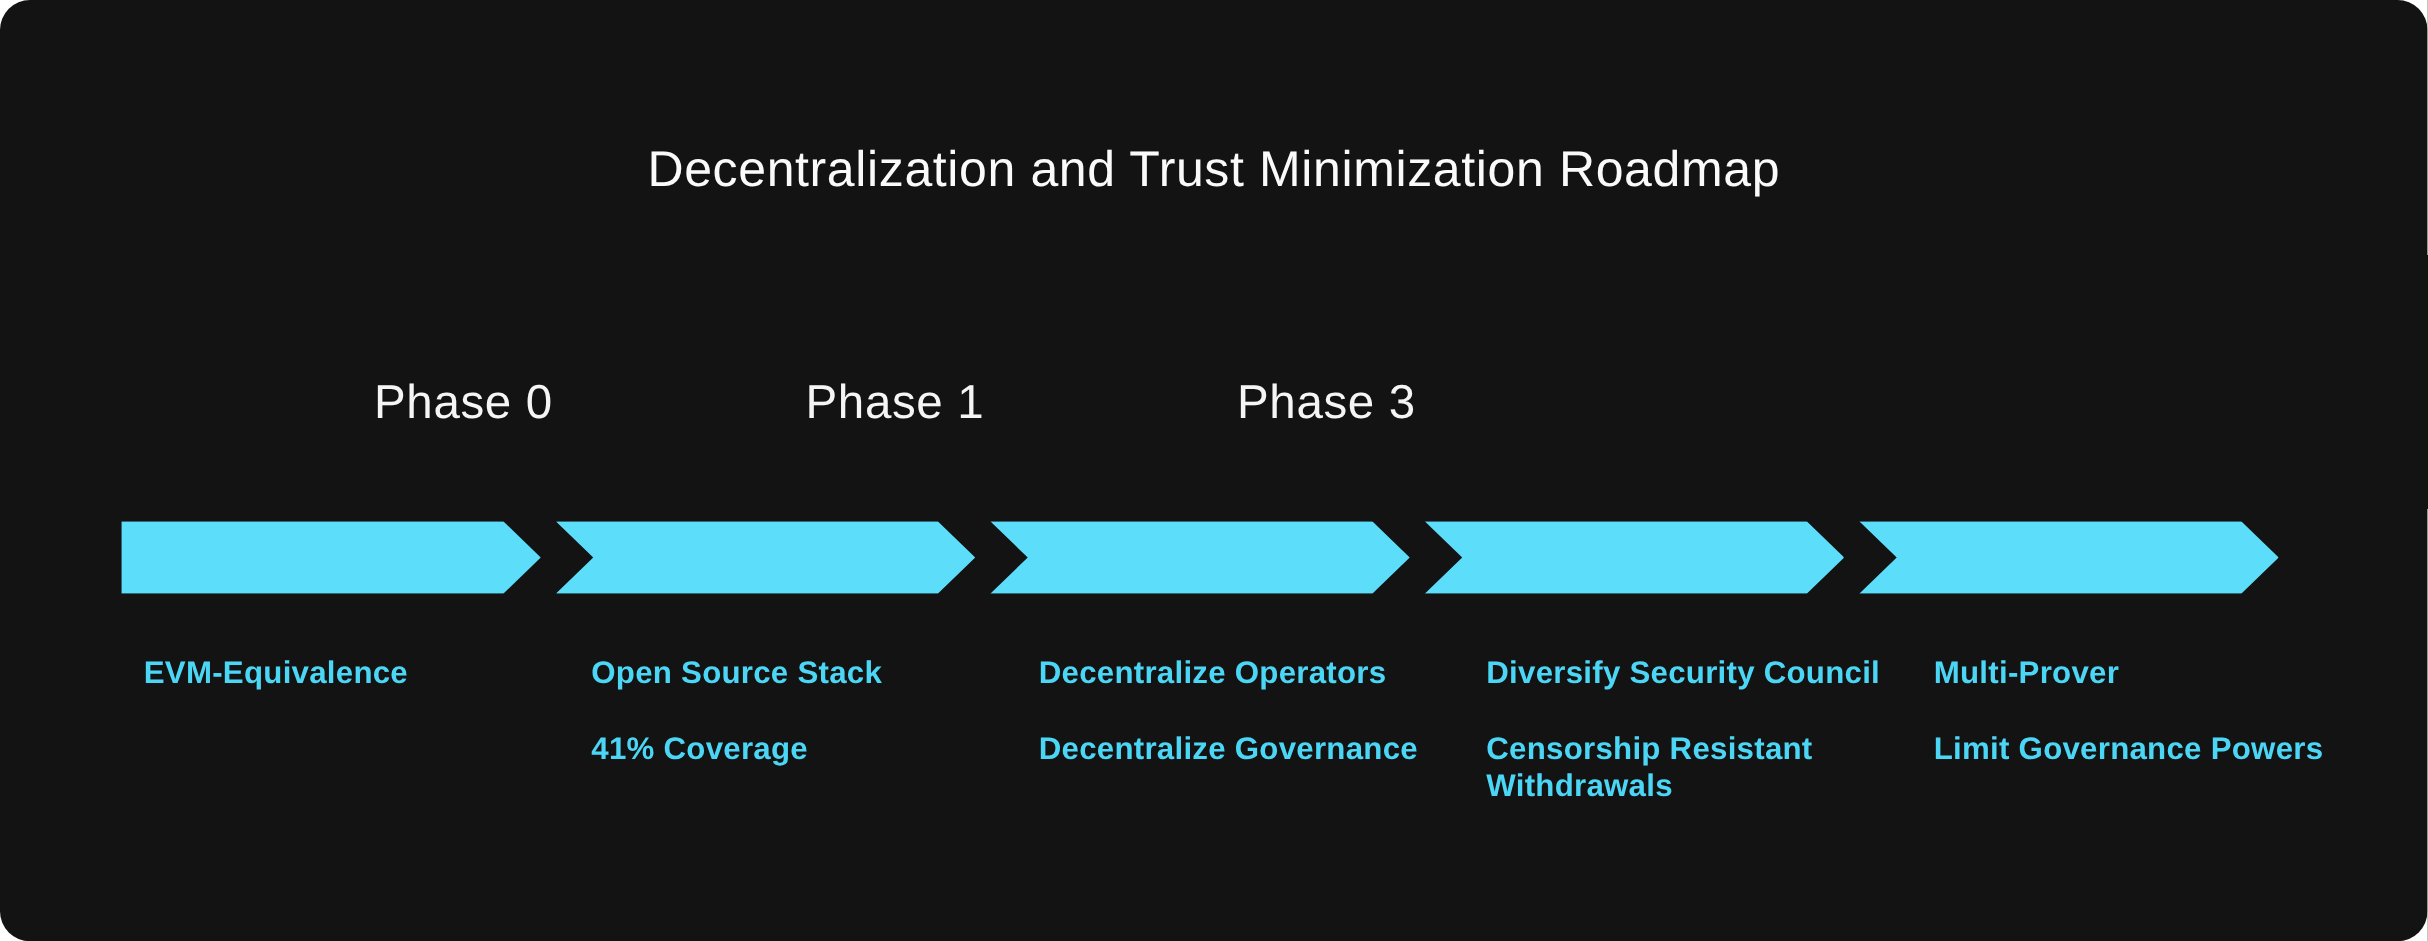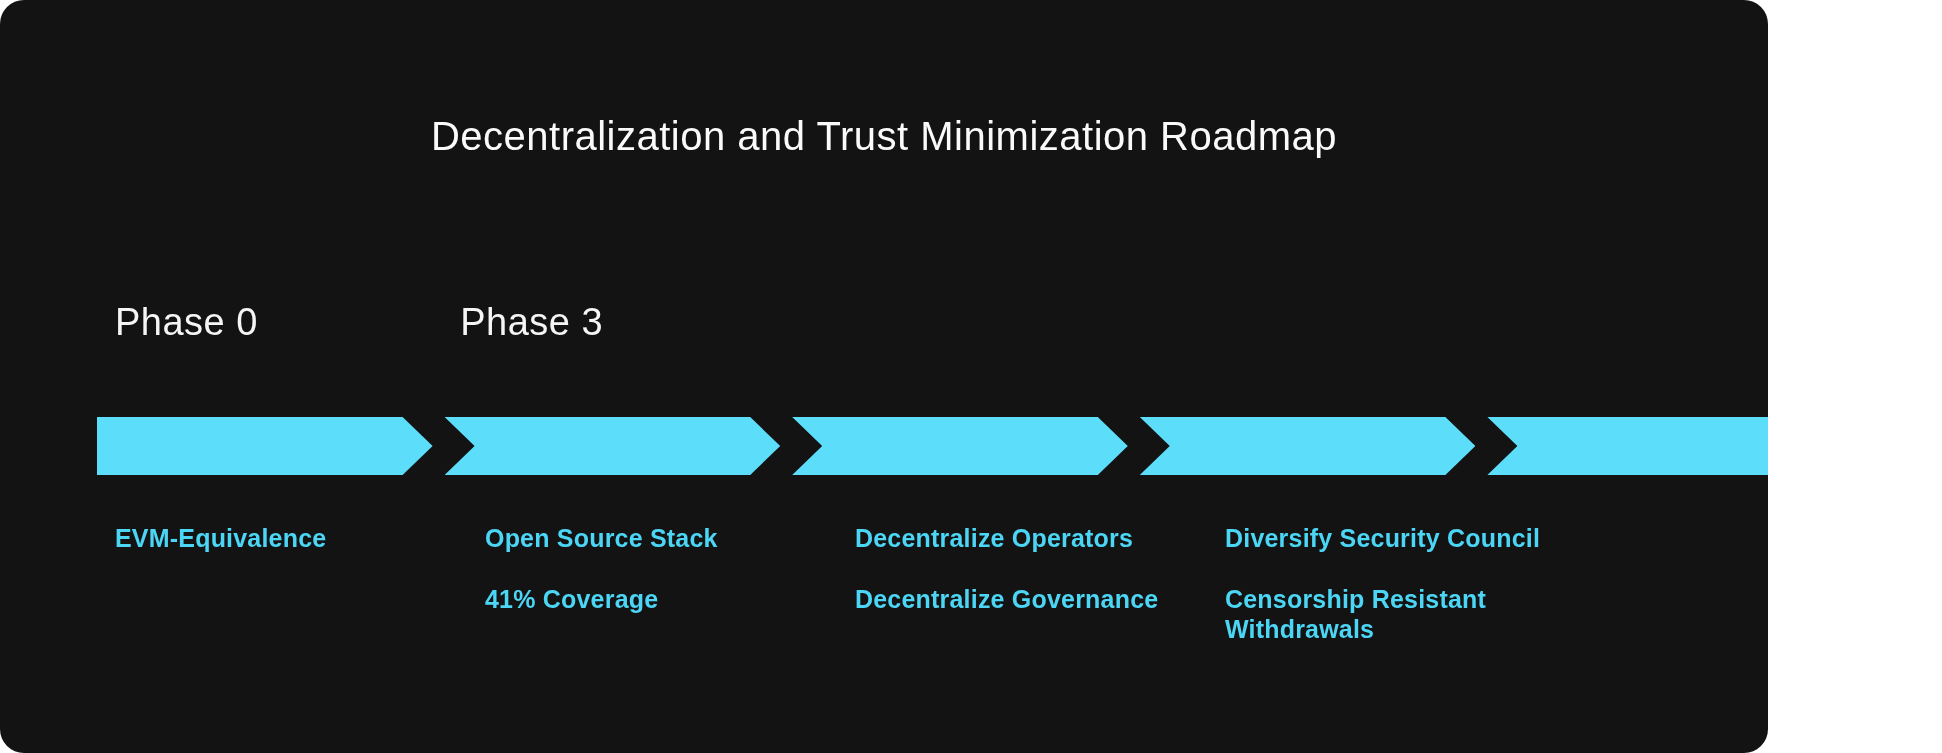"Decentralization and Trust Minimization" .card { width: 1768px -> 1942px }
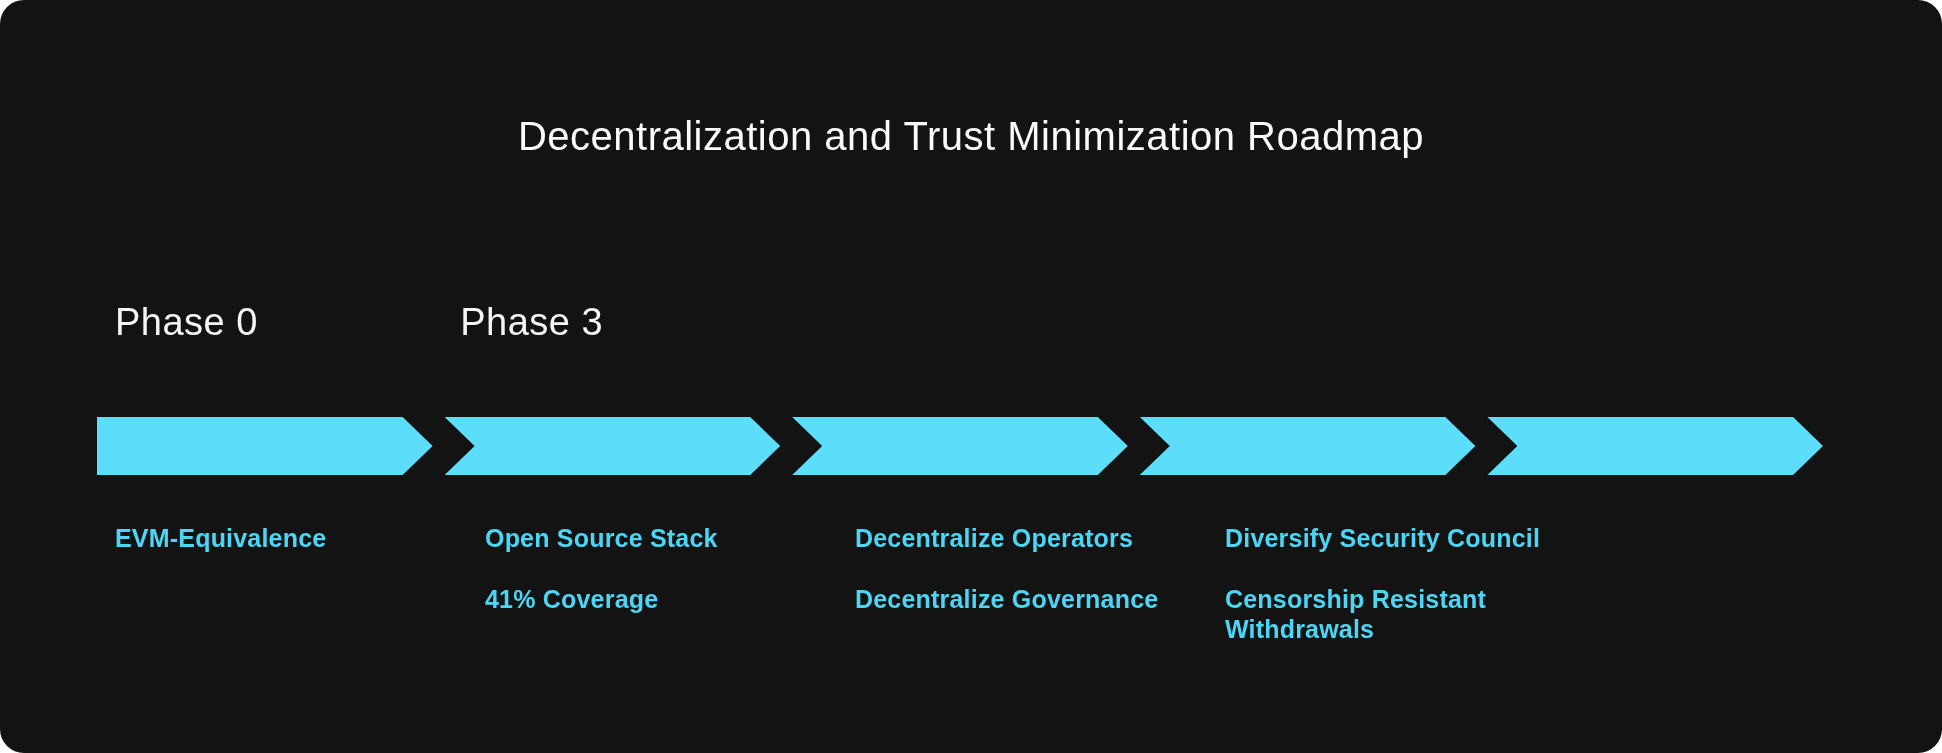"Phase 0" .phase-label { text-align: none -> right }
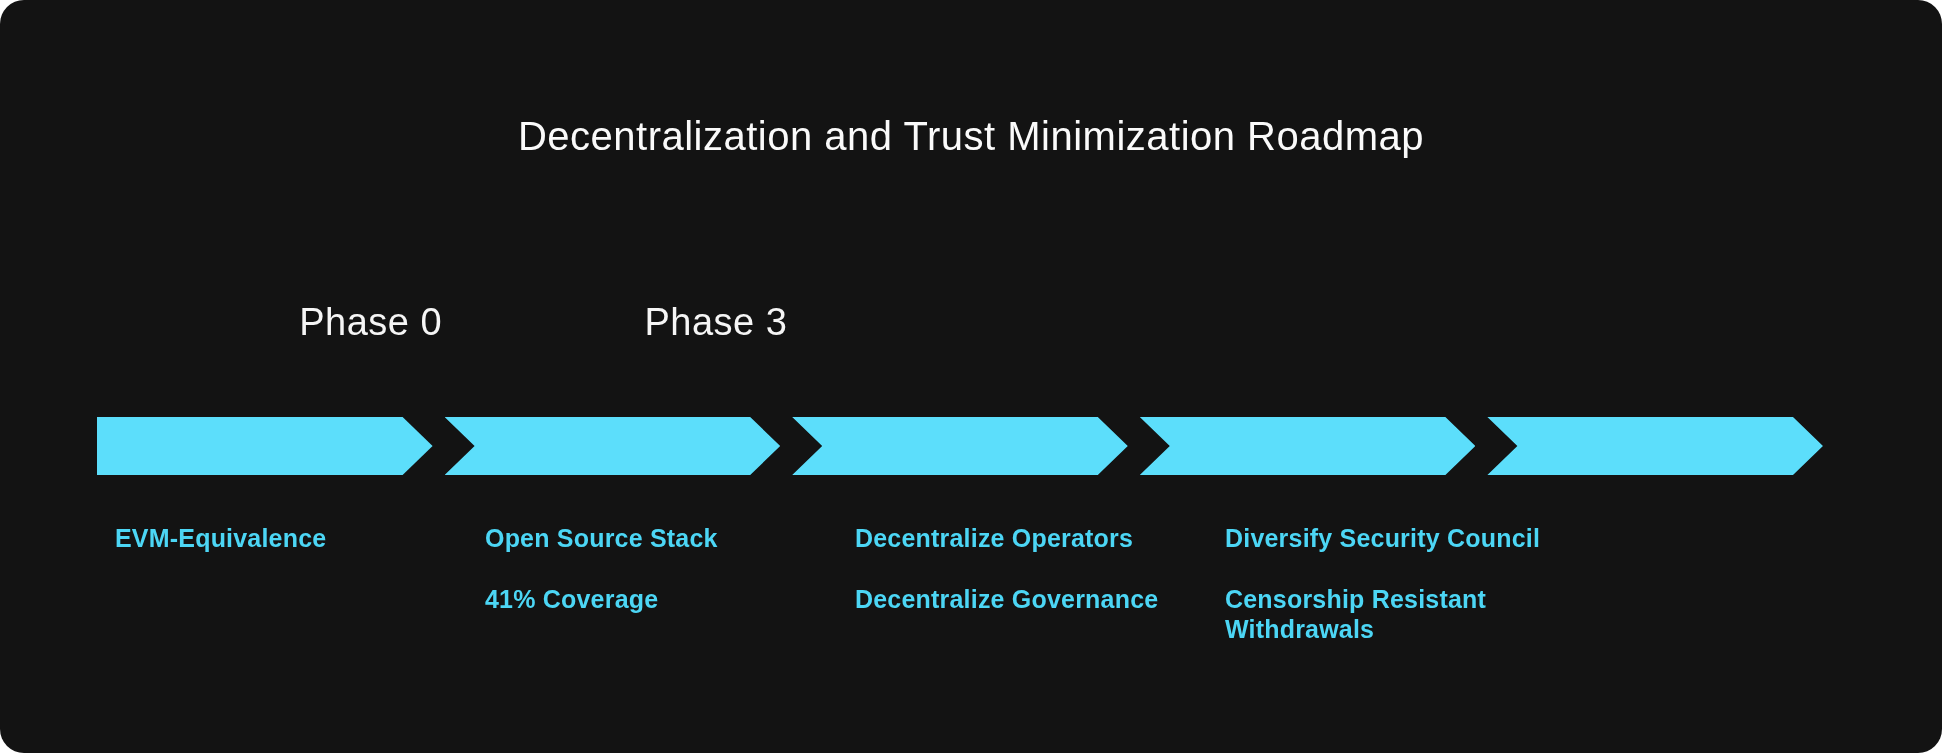"Phase 1" div.phase-label { html: none -> <div>Phase 1</div> }
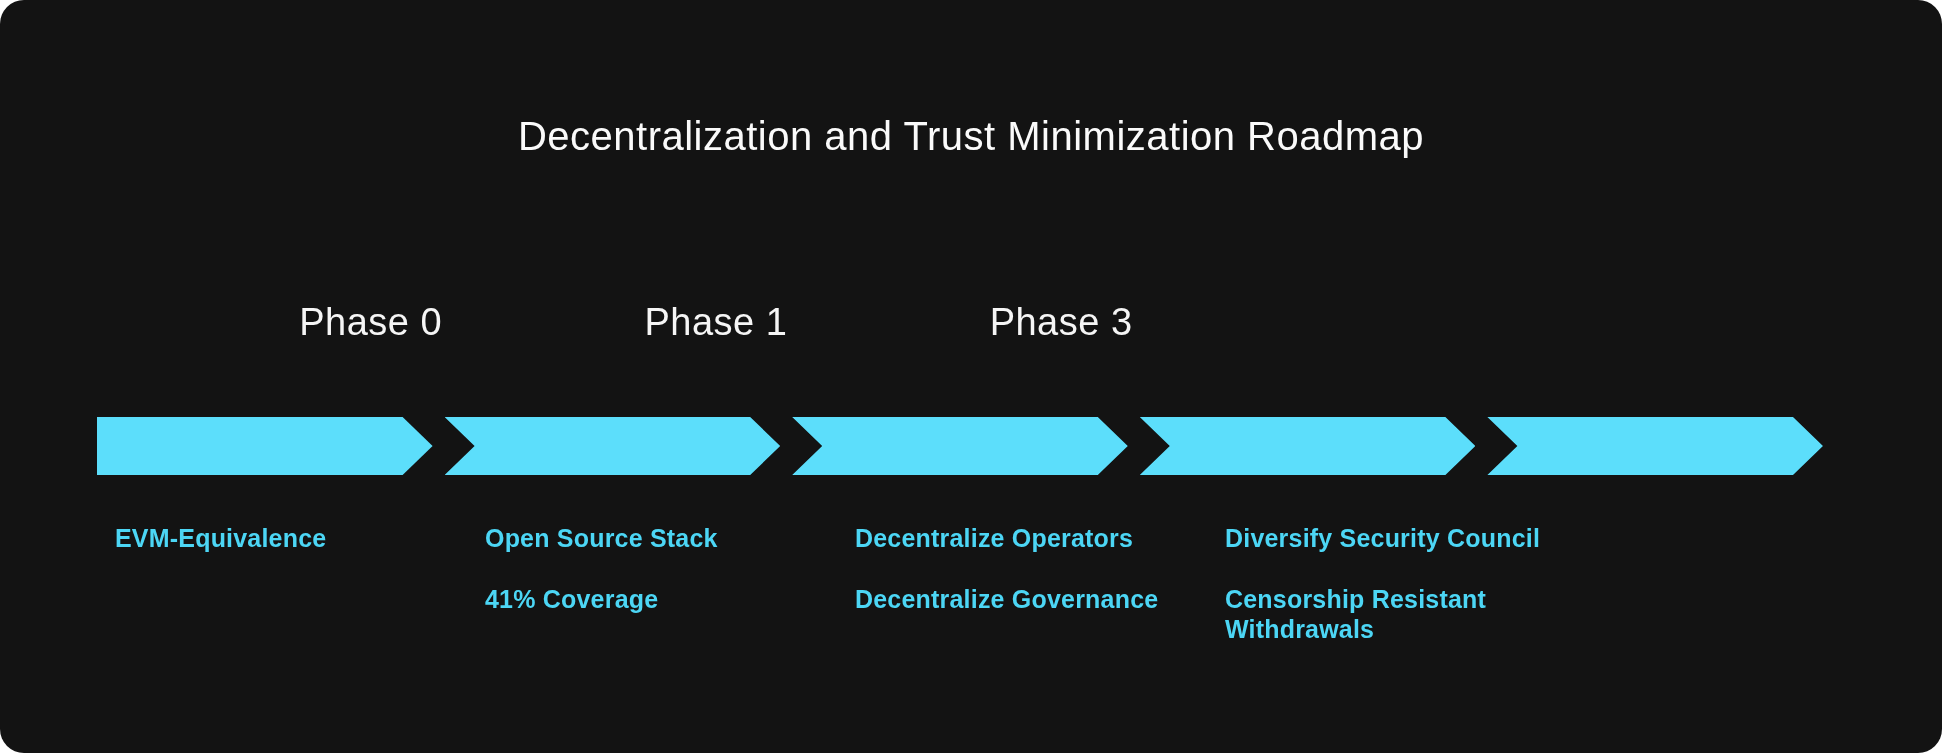"EVM-Equivalence" .items-row { gap: 12px -> none }
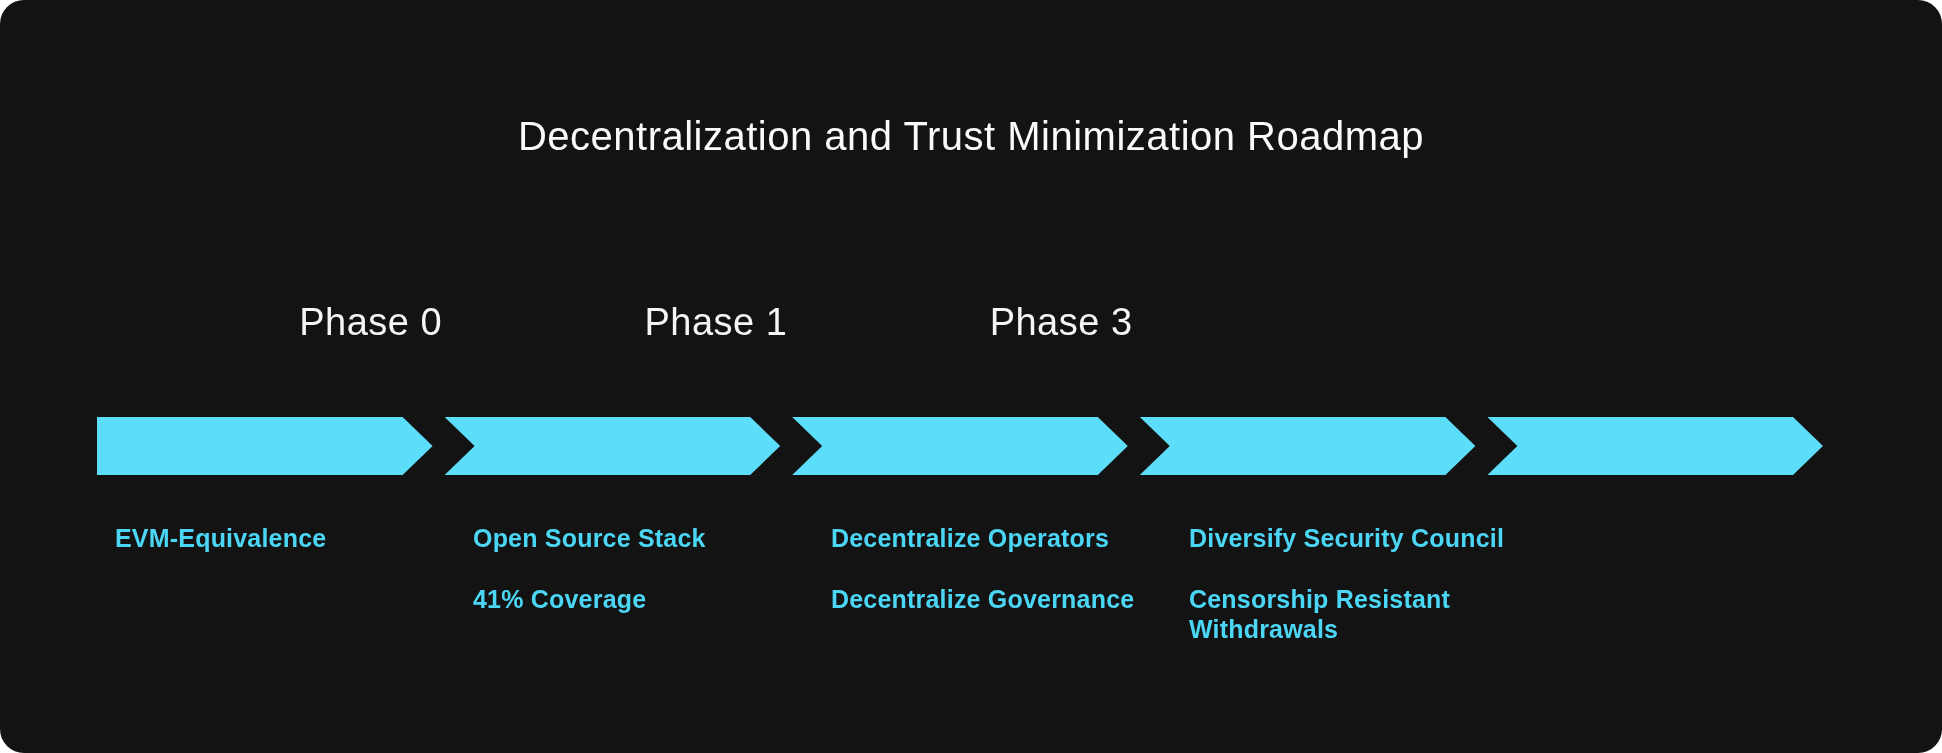"Multi-Prover" div.items-cell { html: none -> <div> <div>Multi-Prover</div> <div>Limit Governance Powers</div> </div> }
